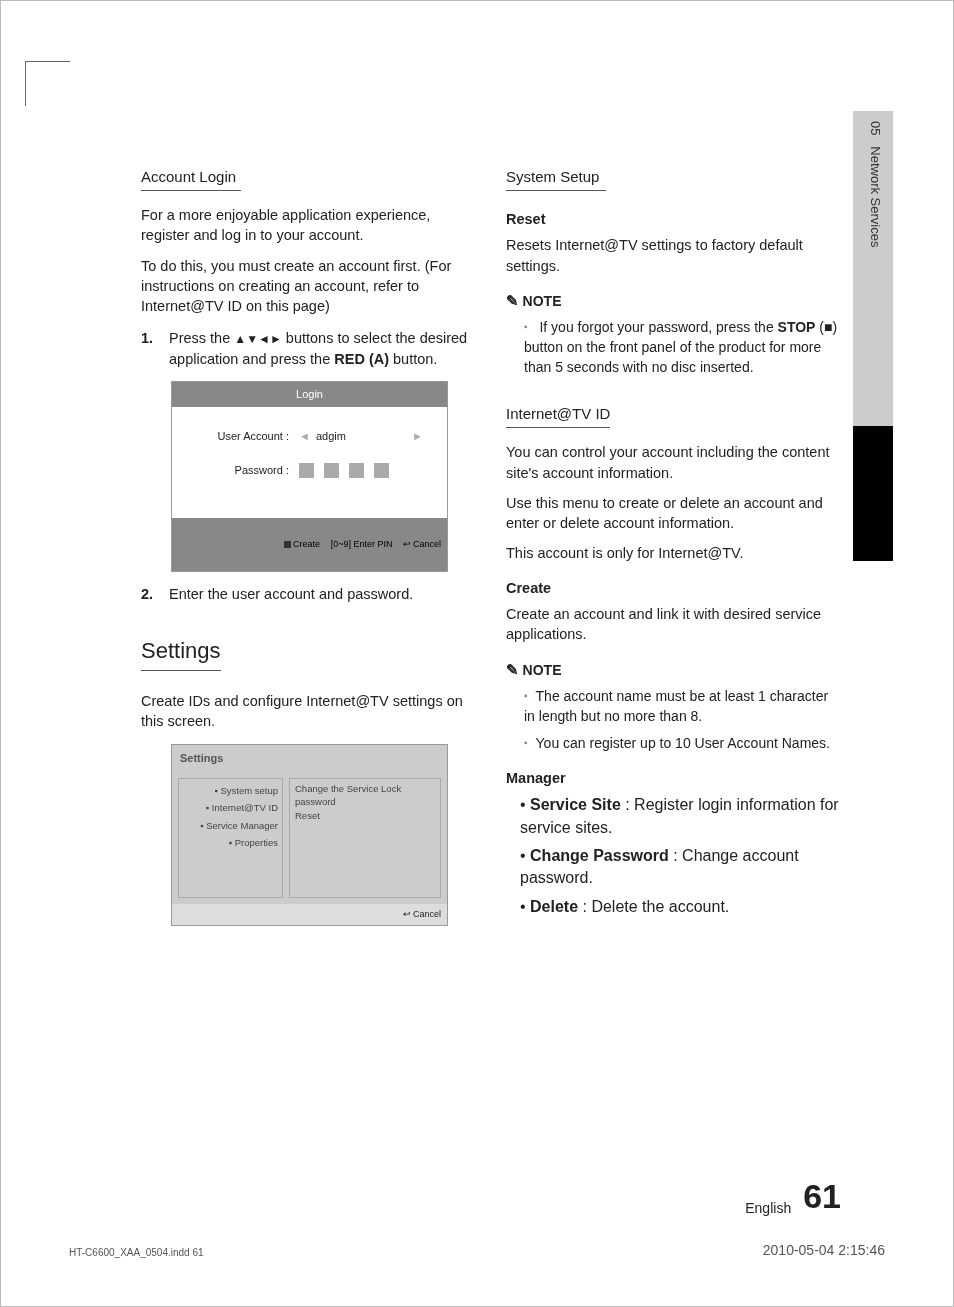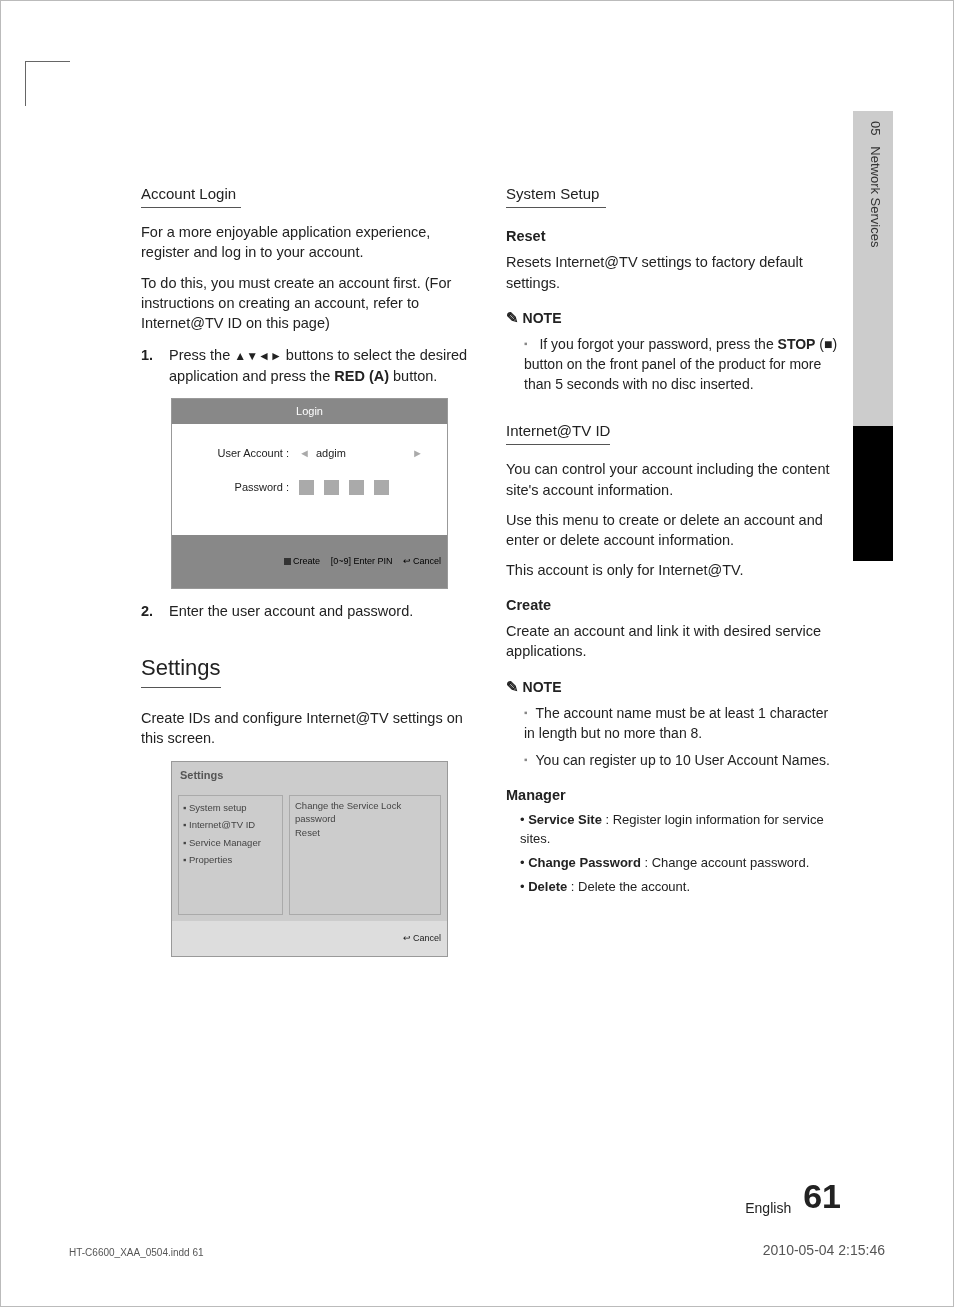"Account Login" .content { top: 182px -> 165px }
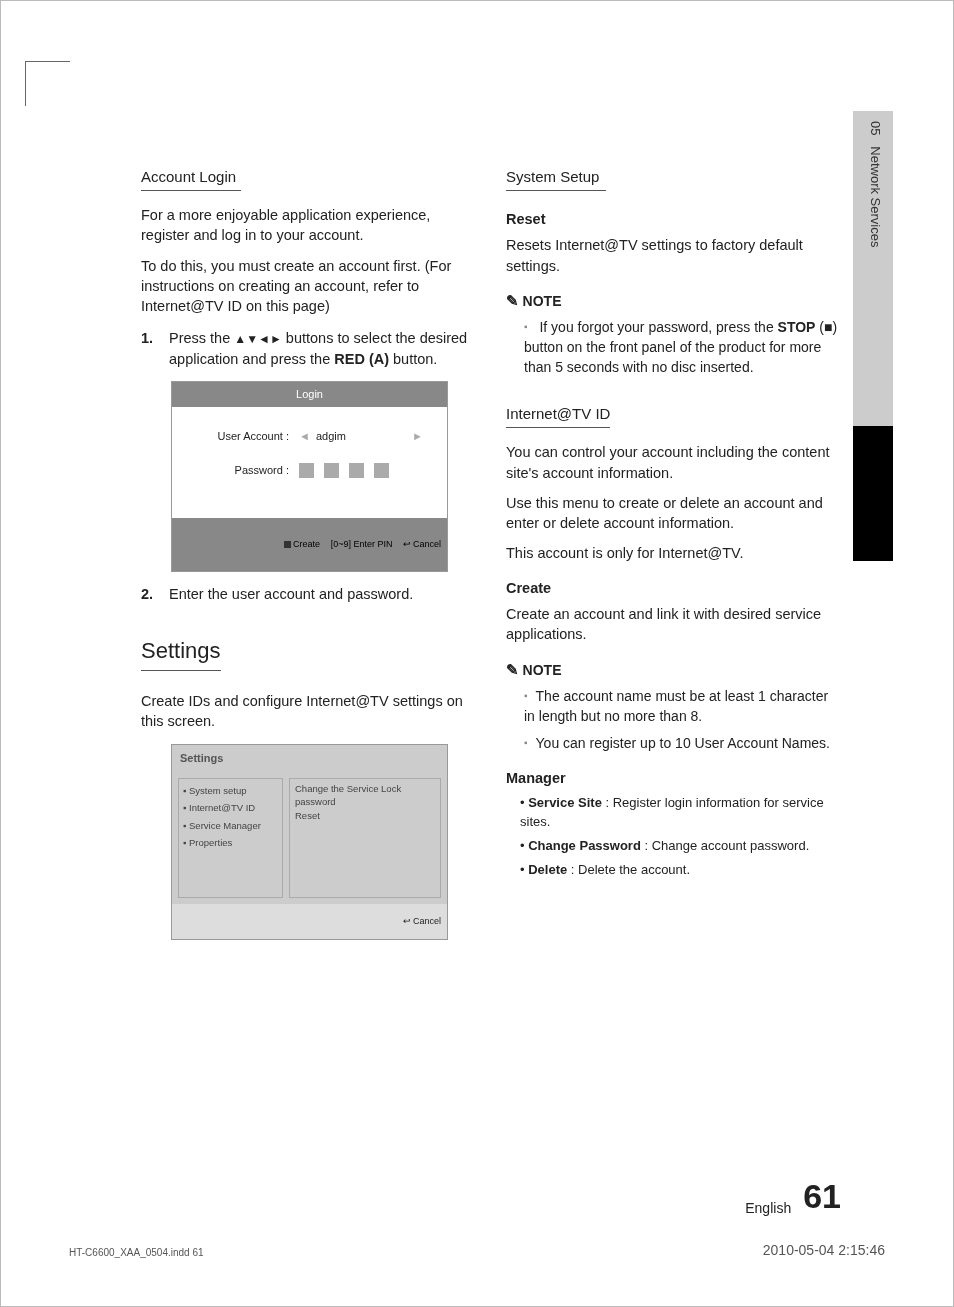"▪ System setup" .settings-nav-item { text-align: none -> right }
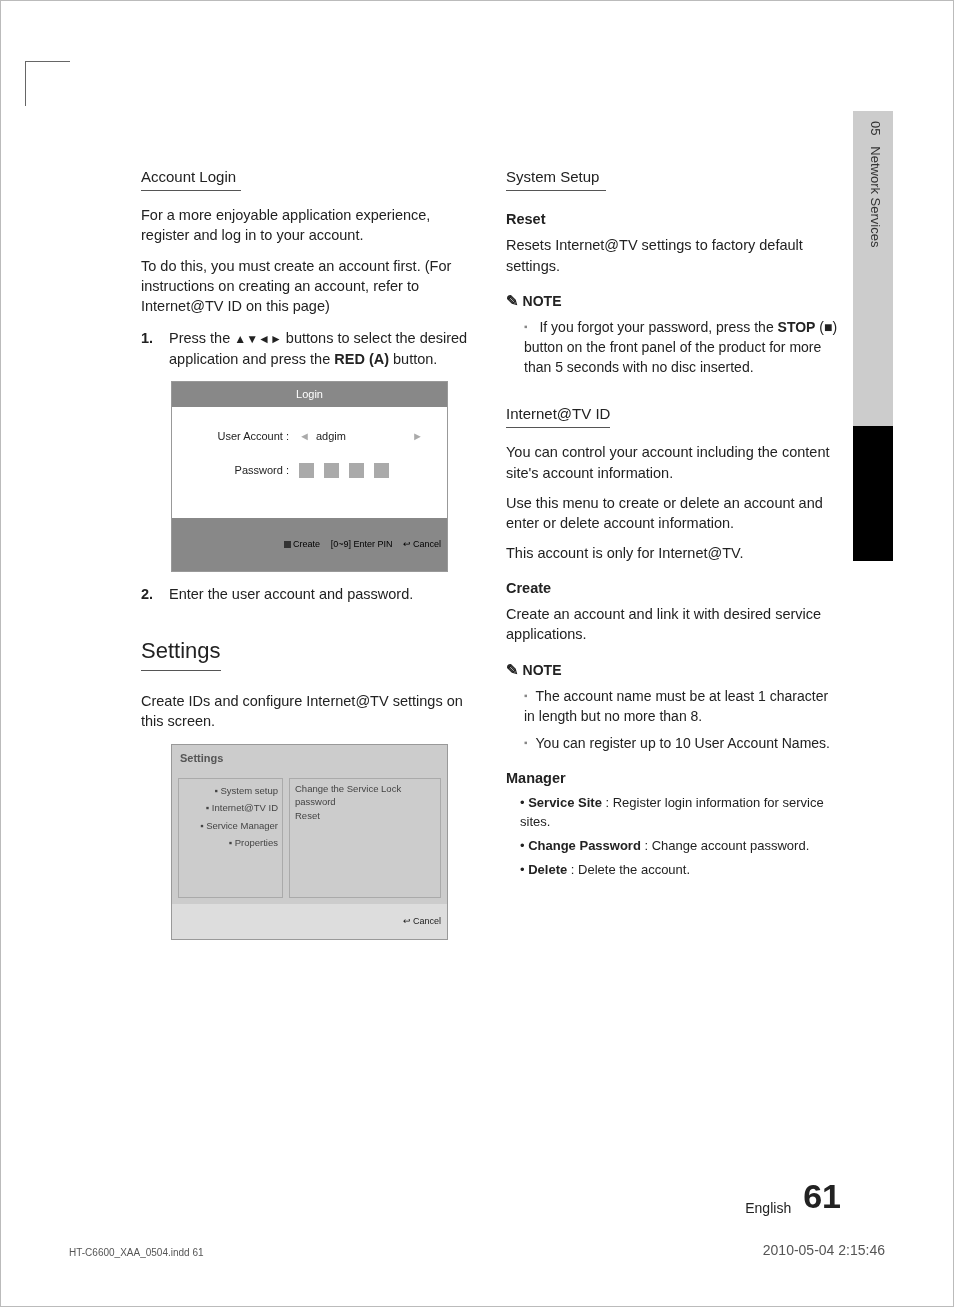"Service Site : Register login" .bullet-list li { font-size: 13px -> 16px }
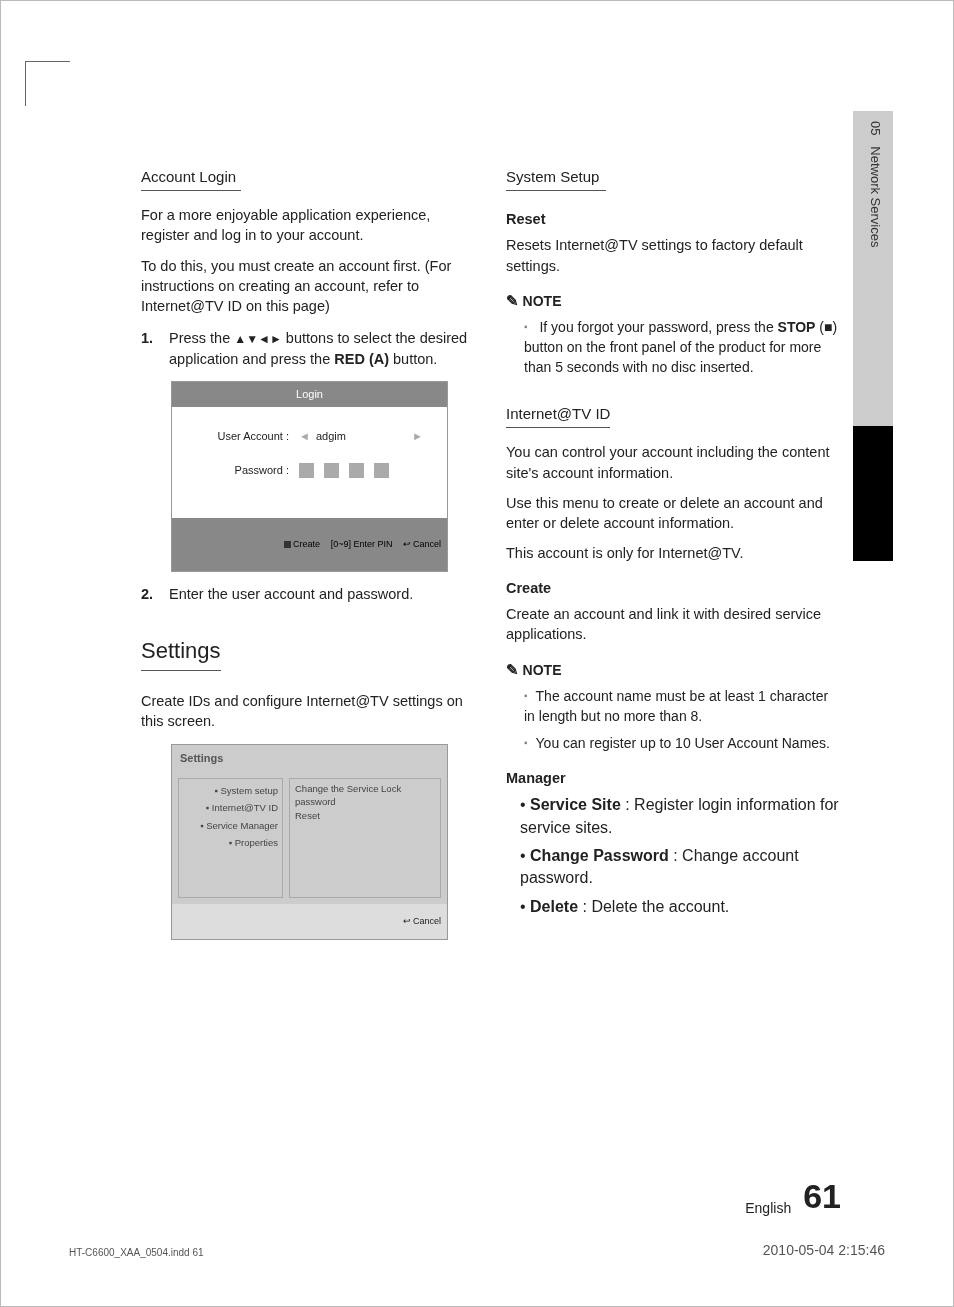"↩ Cancel" .settings-footer { padding: 11px 6px -> 4px 6px }
